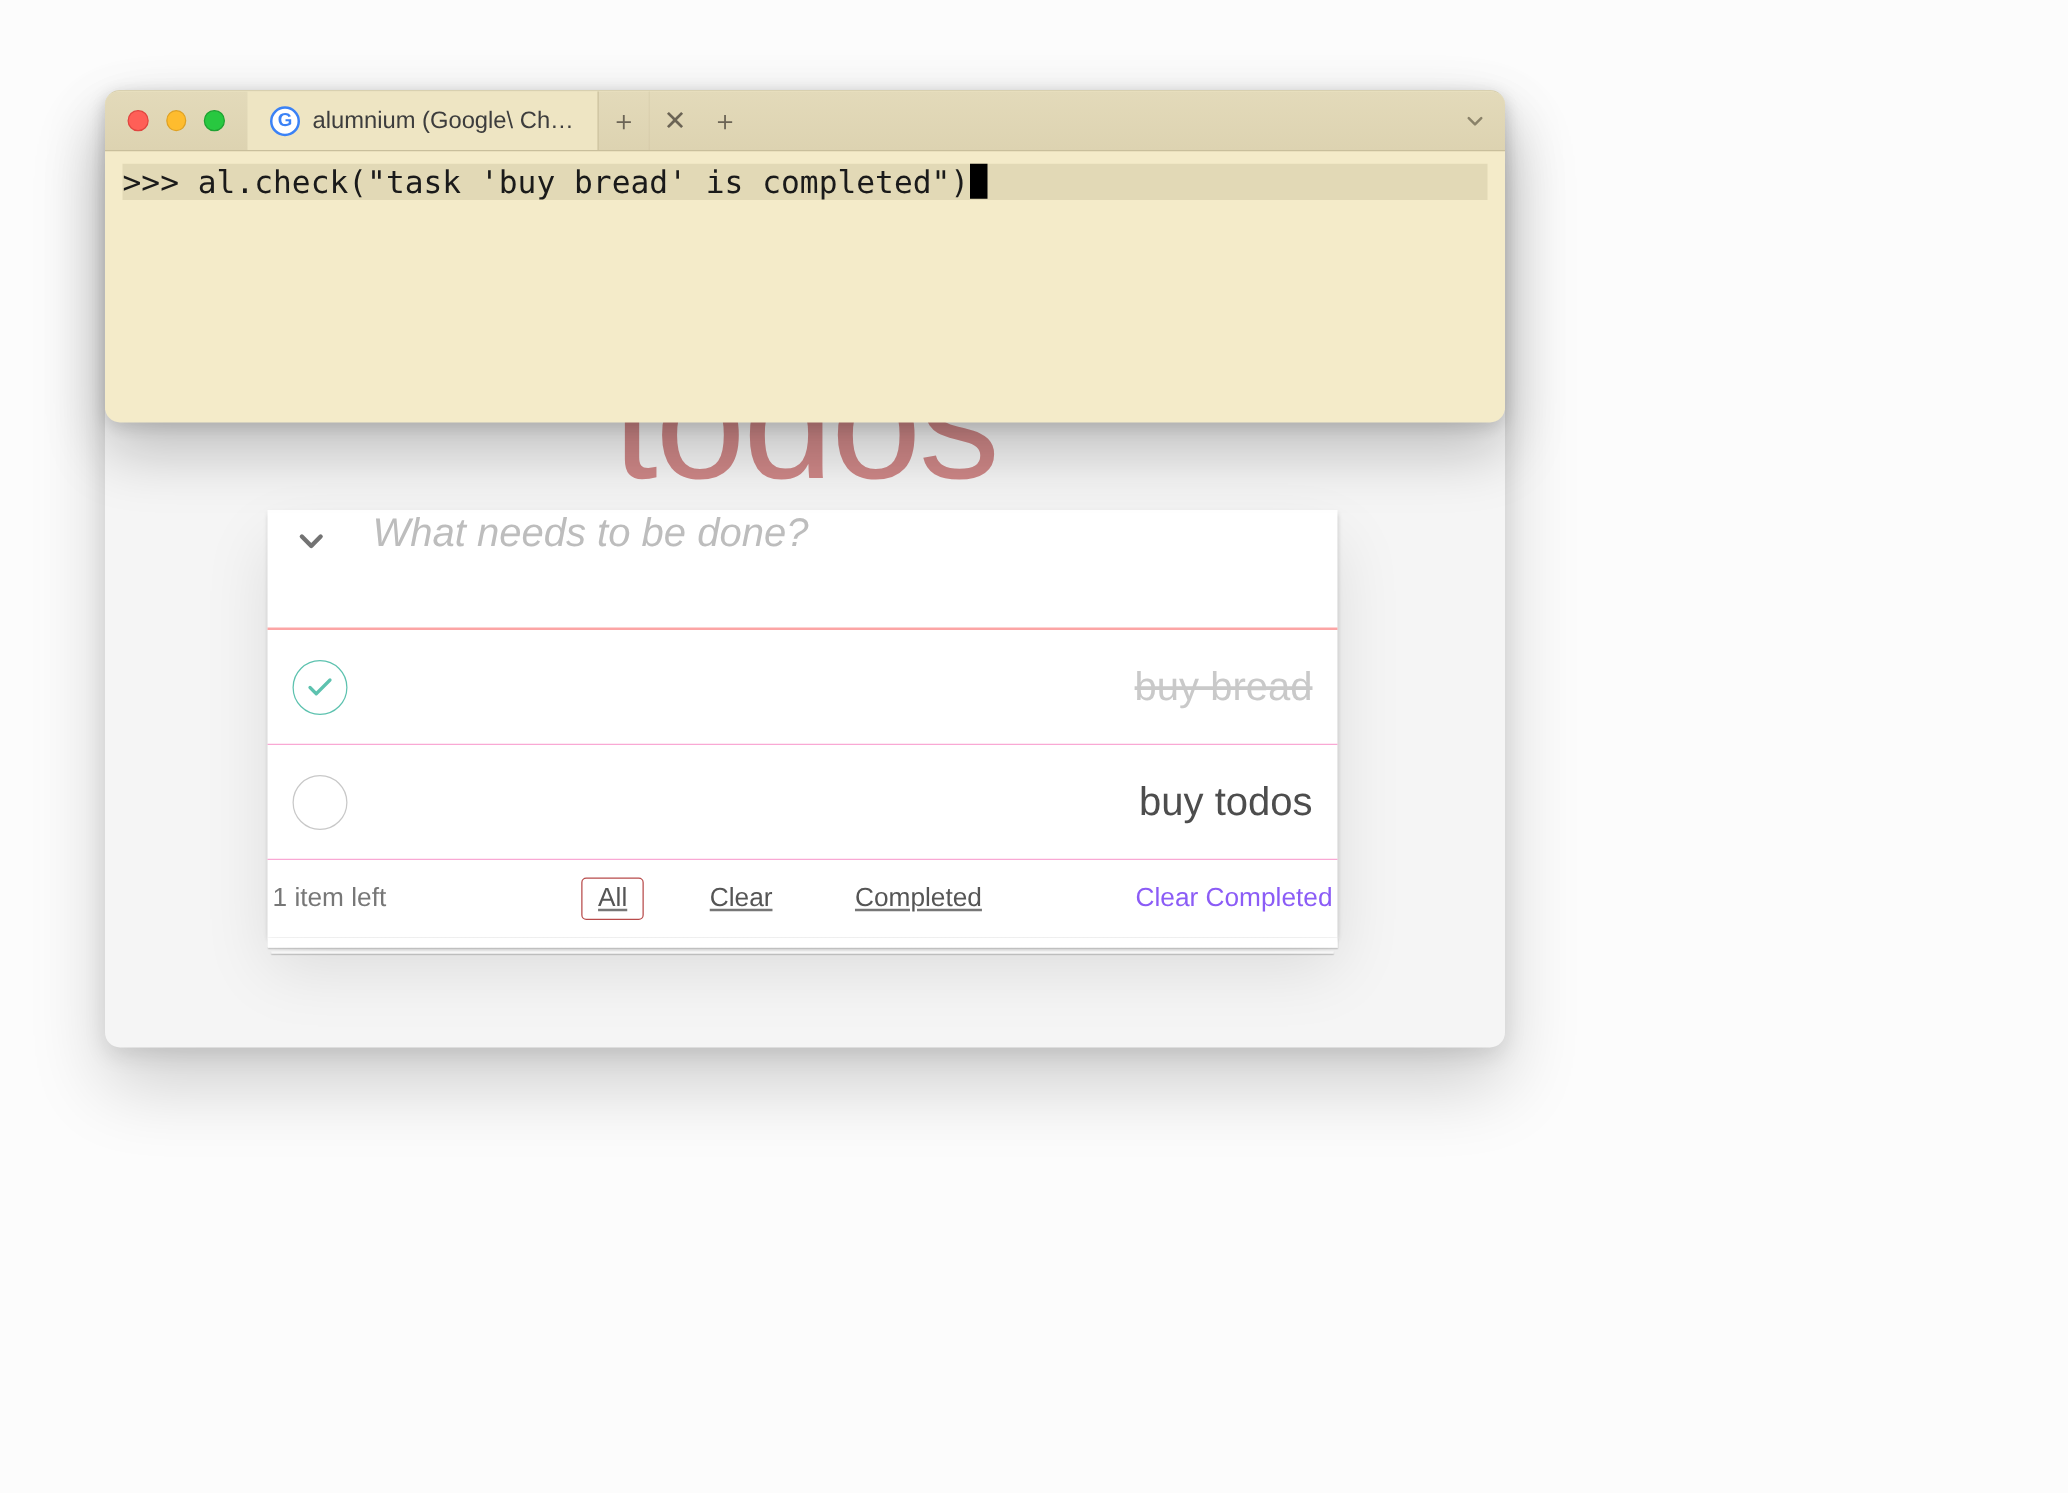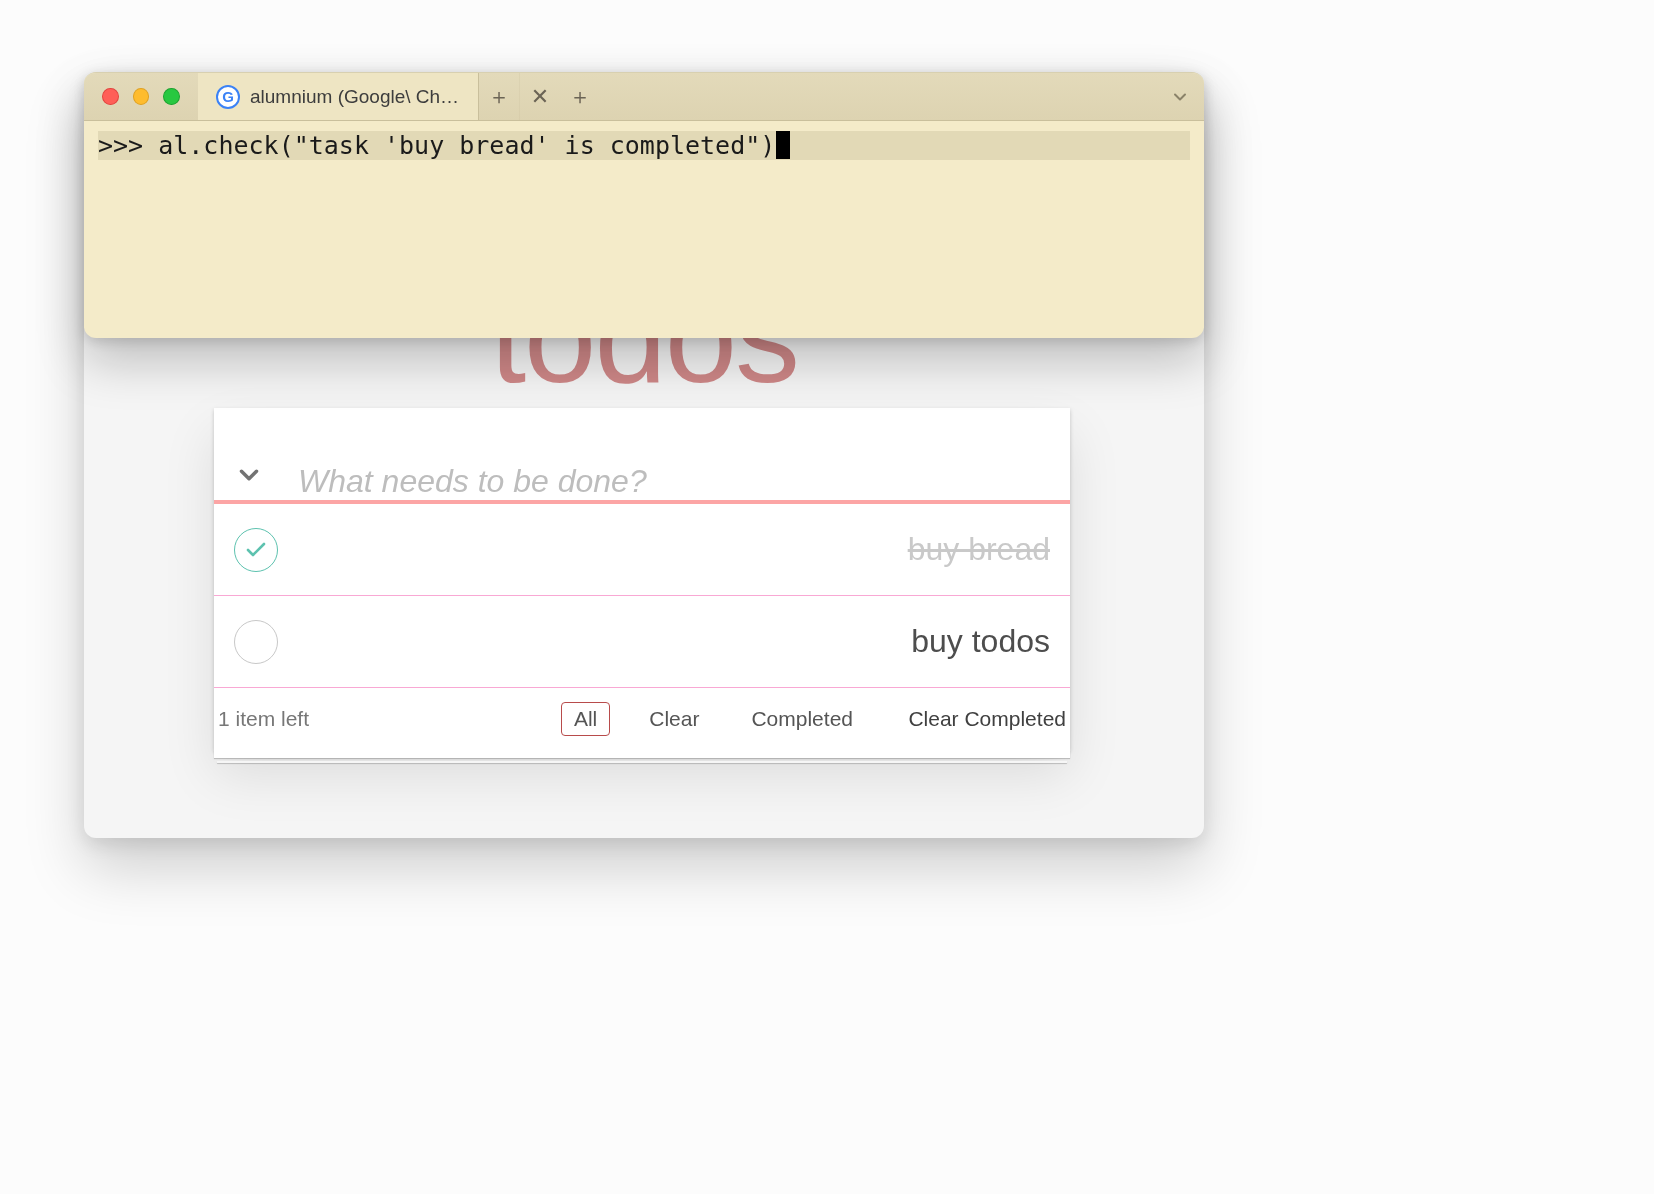"What needs to be done?" .new-todo-row { align-items: flex-end -> flex-start; border-bottom: 4px solid #fca5a5 -> 2px solid #fca5a5 }
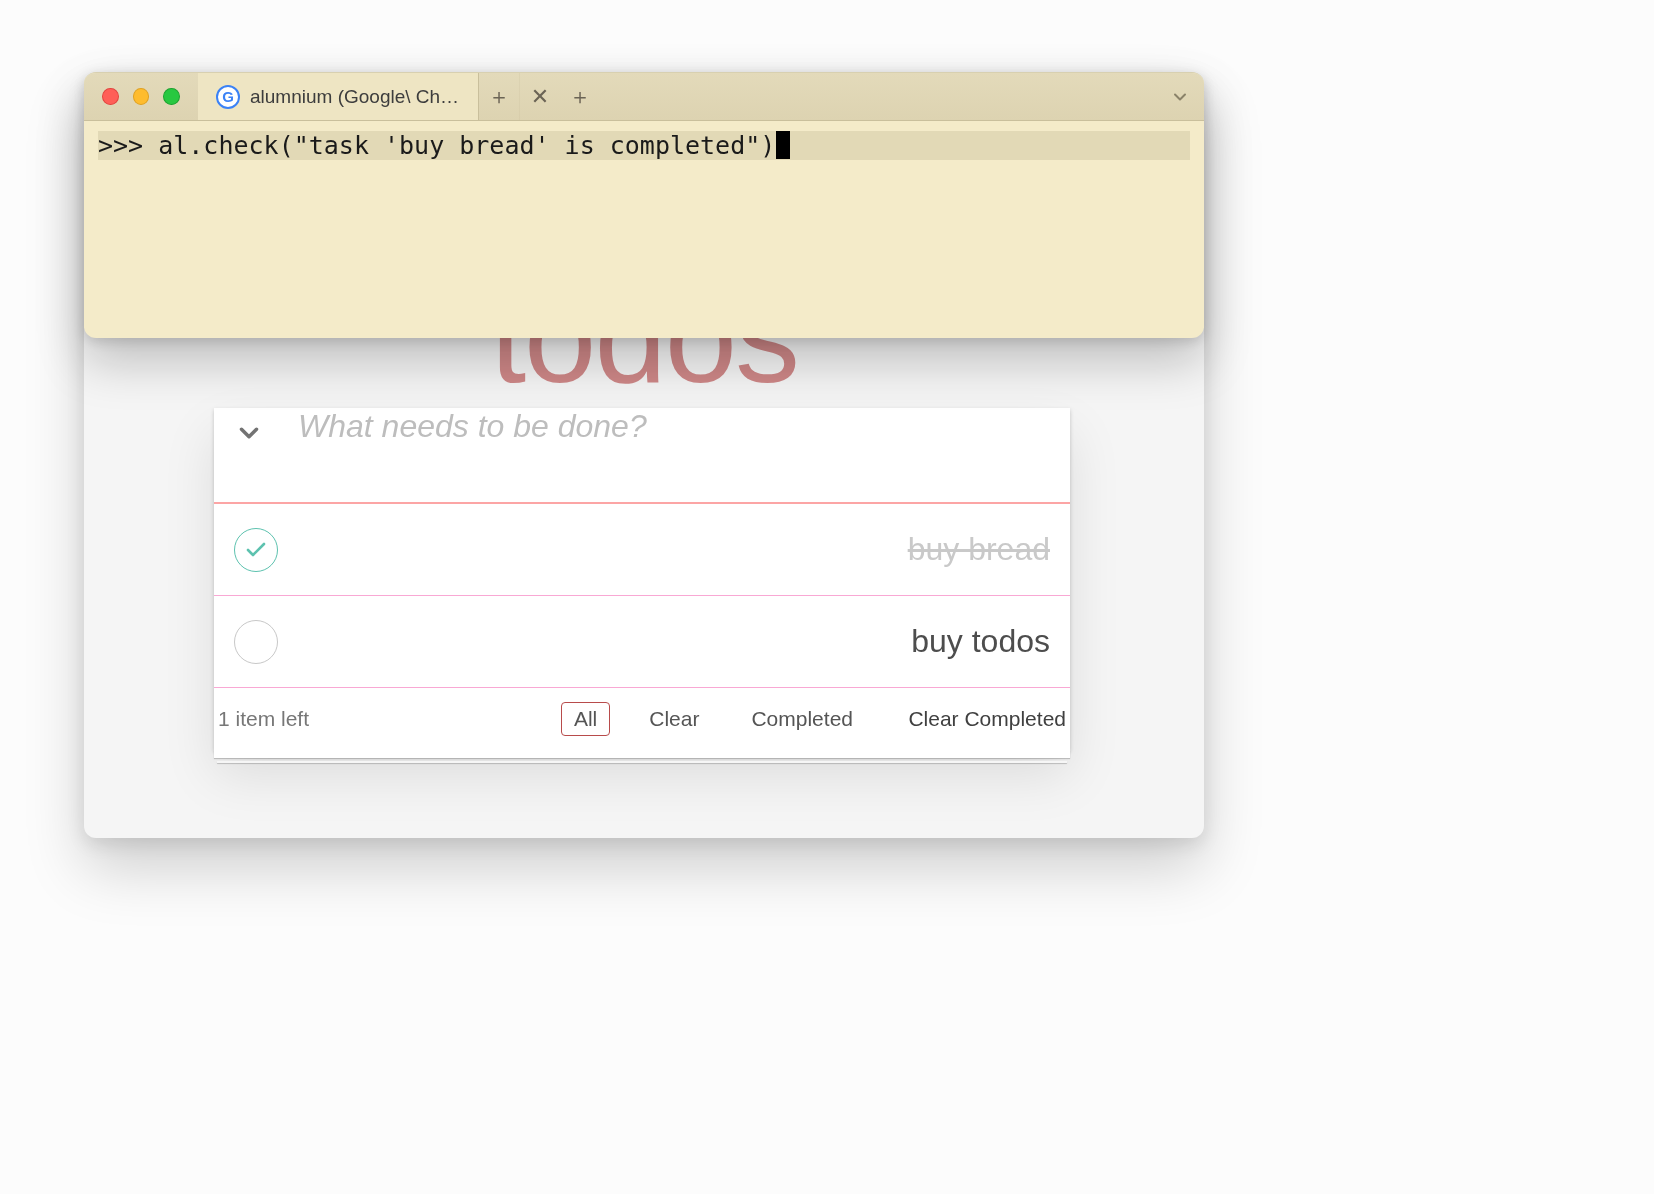"All" .filters { gap: 26px -> 40px; justify-content: flex-end -> center; text-decoration: none -> underline }
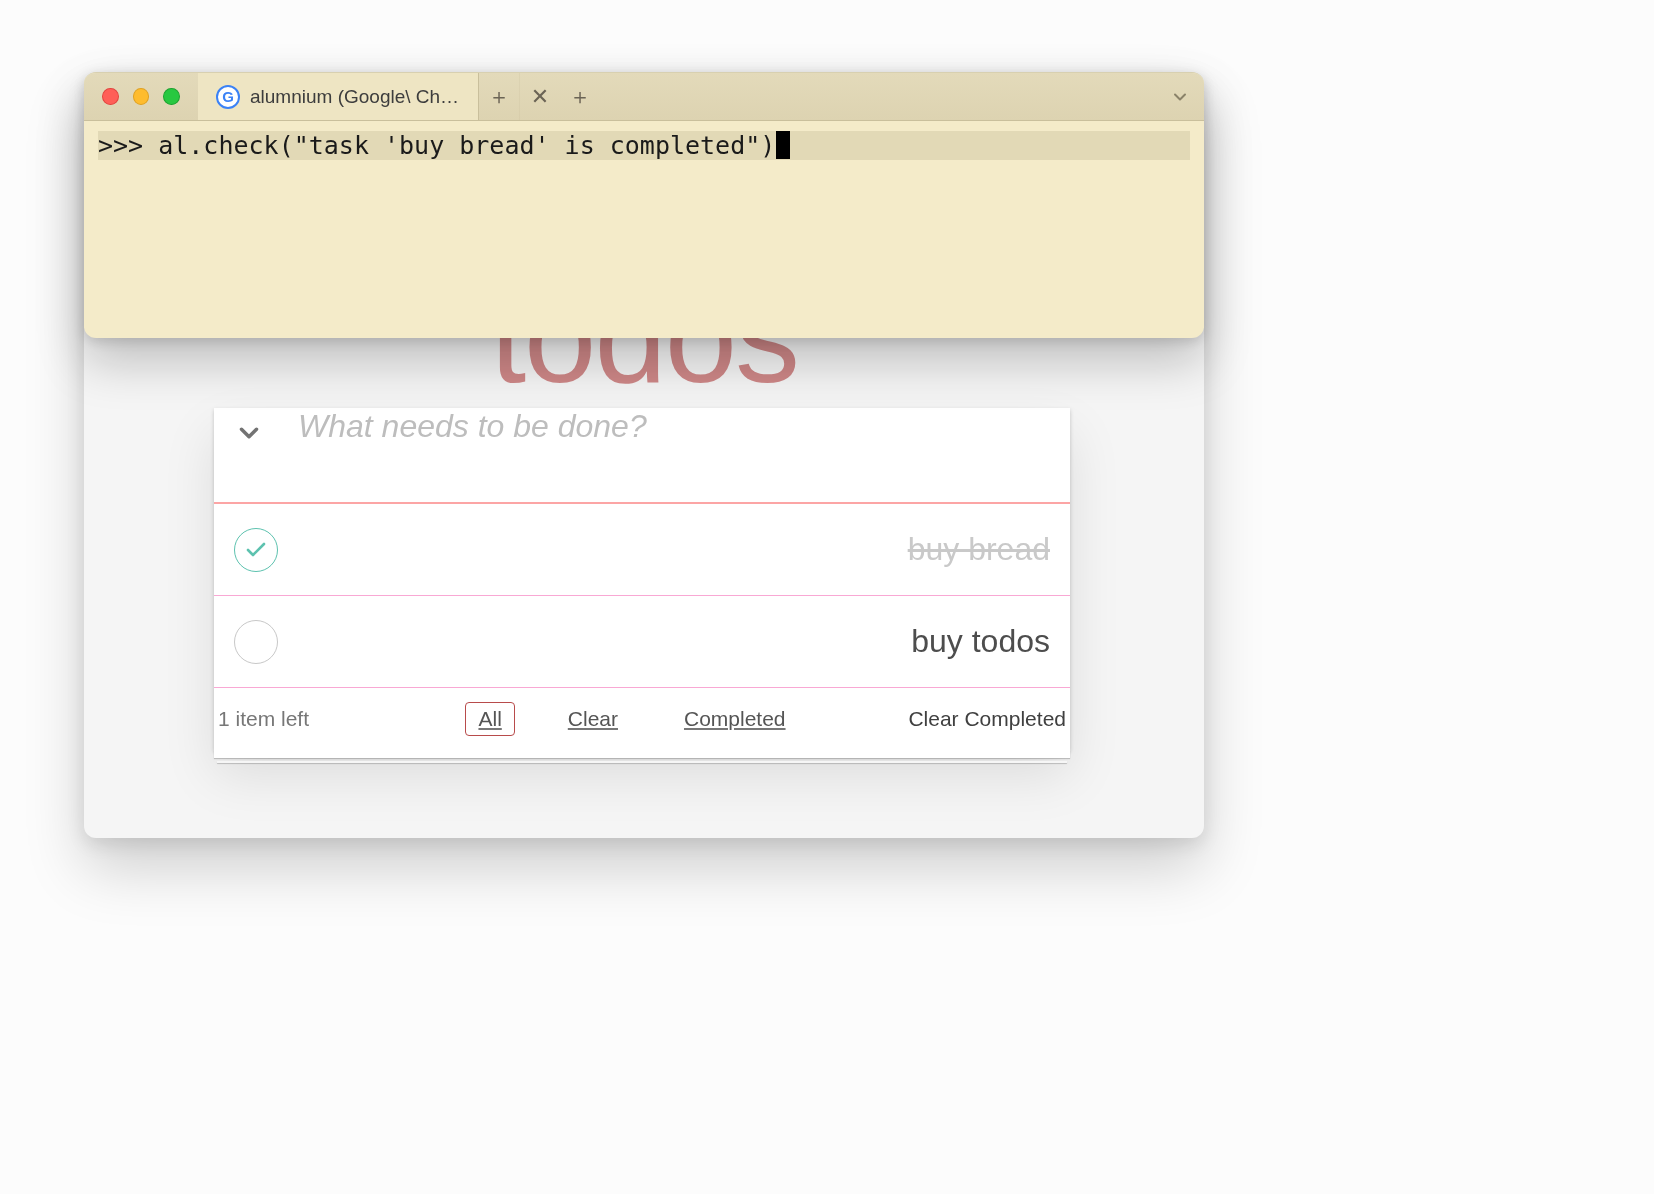"Clear Completed" .clear-completed { color: #404040 -> #8b5cf6 }
